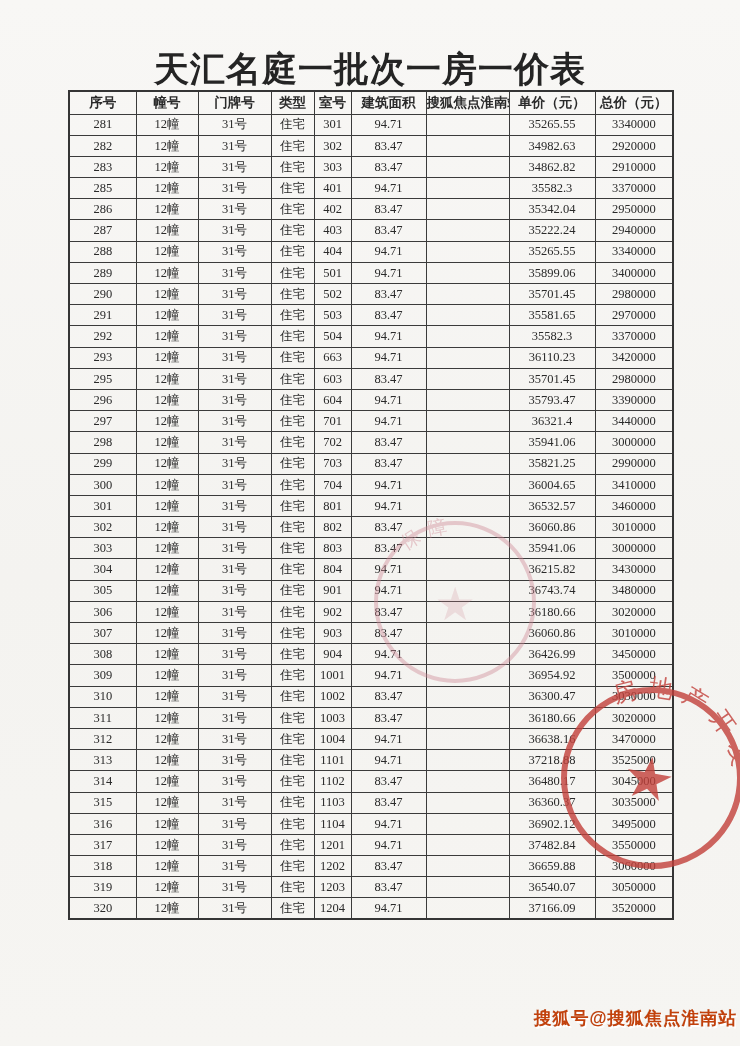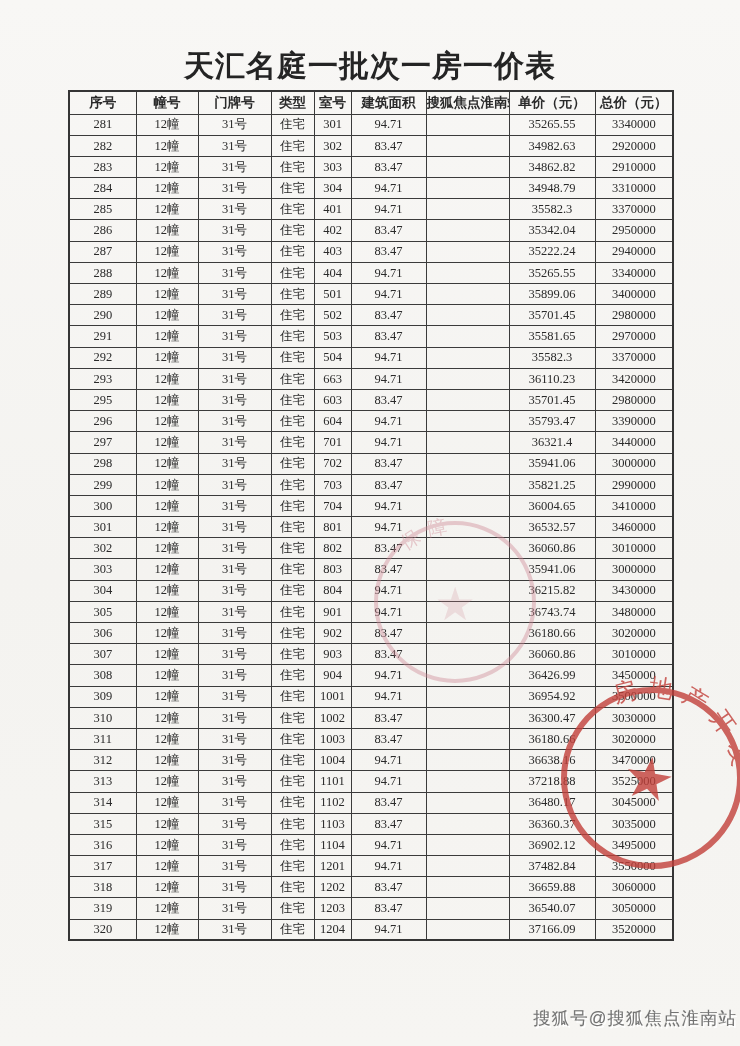"天汇名庭一批次一房一价表" .page-title { font-size: 30px -> 35px }
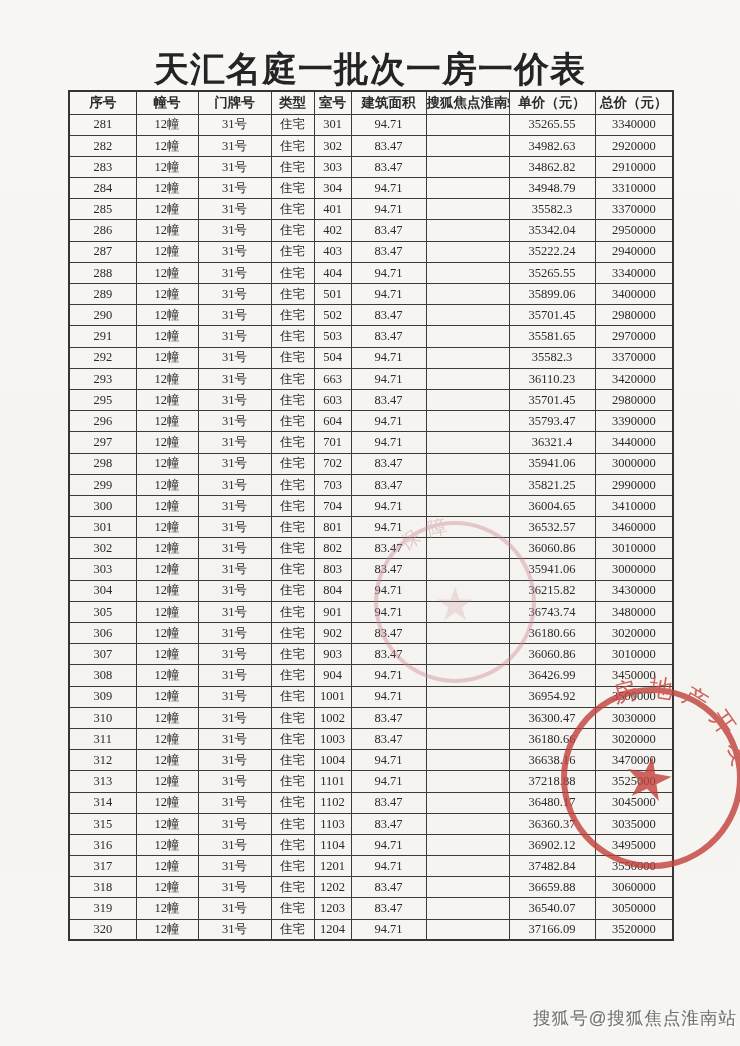"284" tr { html: <tr> <td>284</td> <td>12幢</td> <td>31号</td> <td>住宅</td> <td>304</td> <td>94.71</td> <td></td> <td>34948.79</td> <td>3310000</td> </tr> -> none }
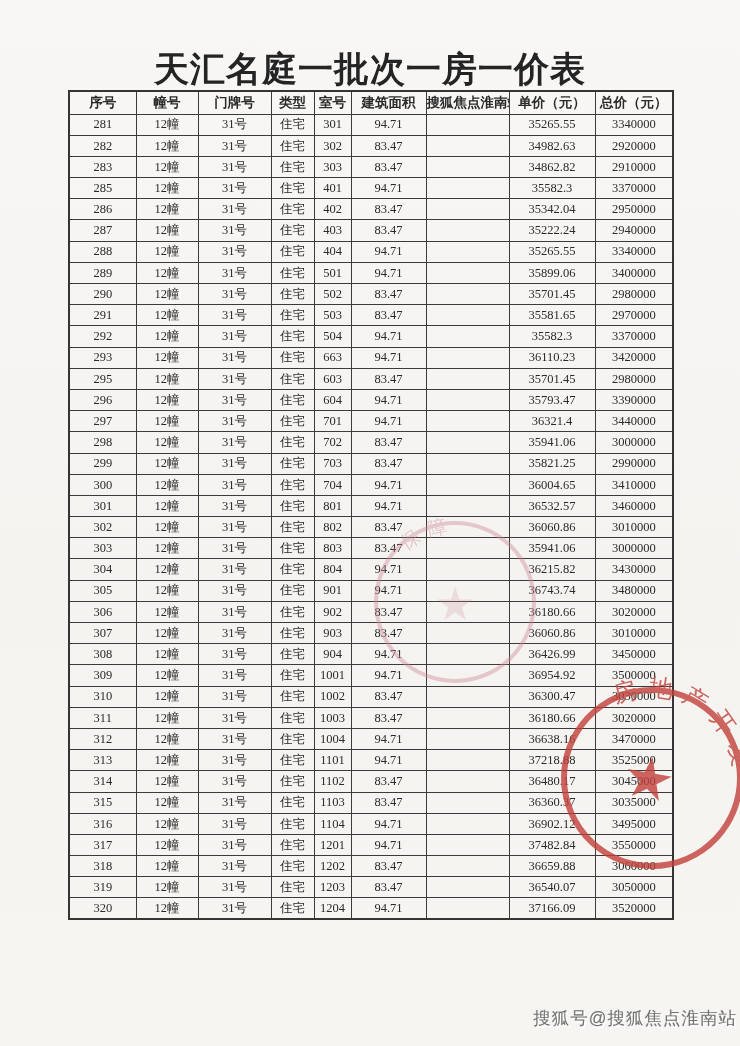"搜狐号@搜狐焦点淮南站" .watermark { color: #737373 -> #c2410c; font-weight: normal -> bold }
